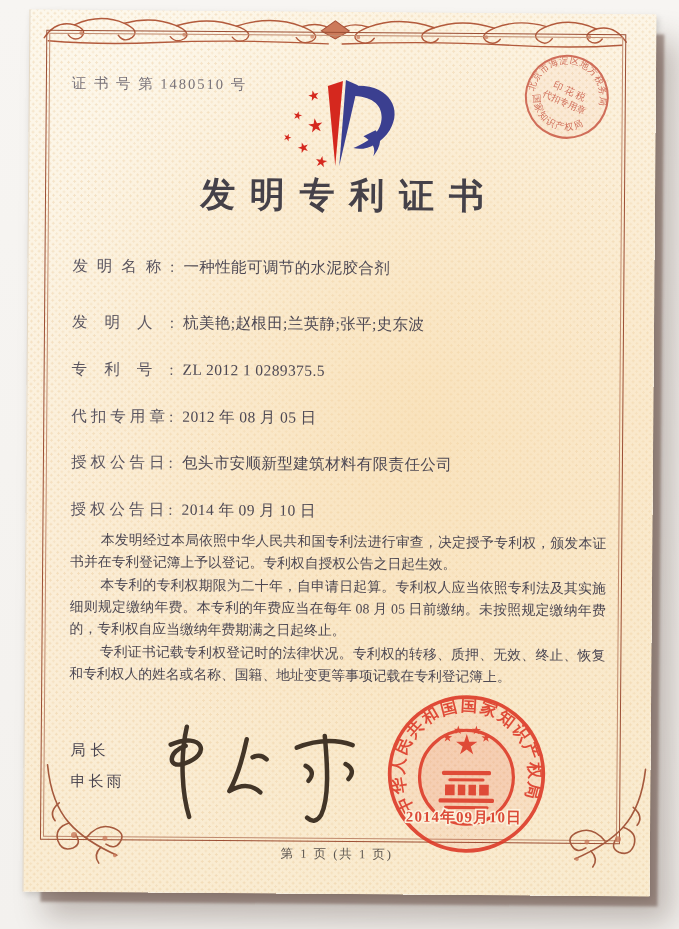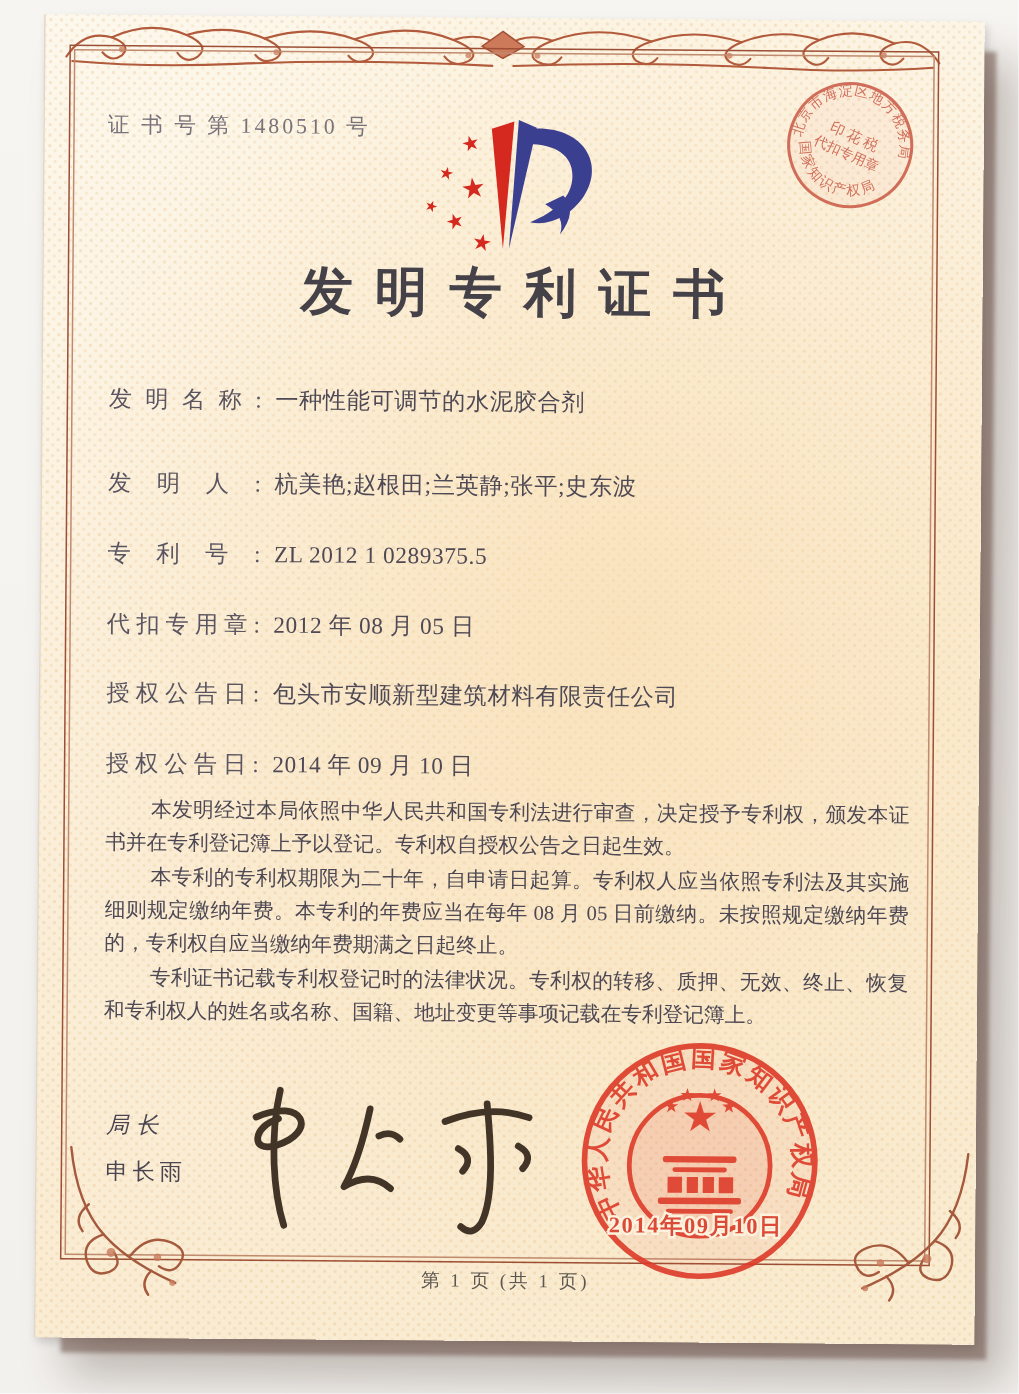"局长" .sig-title { font-style: italic -> none }
